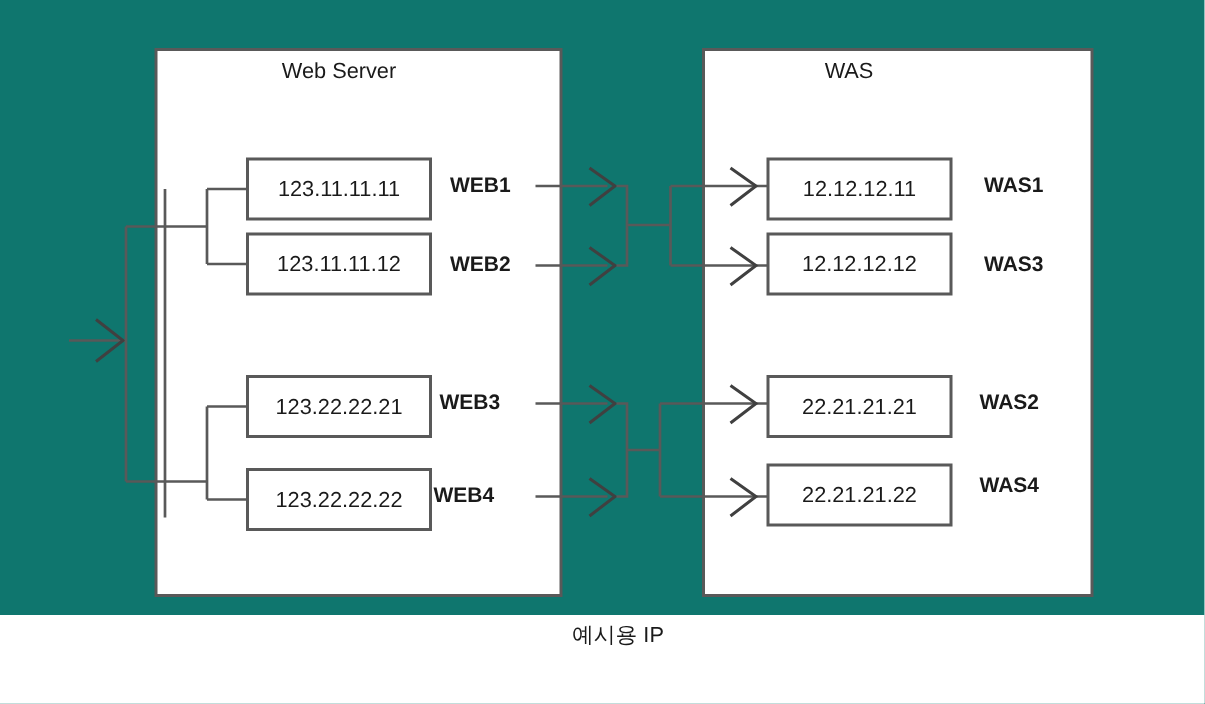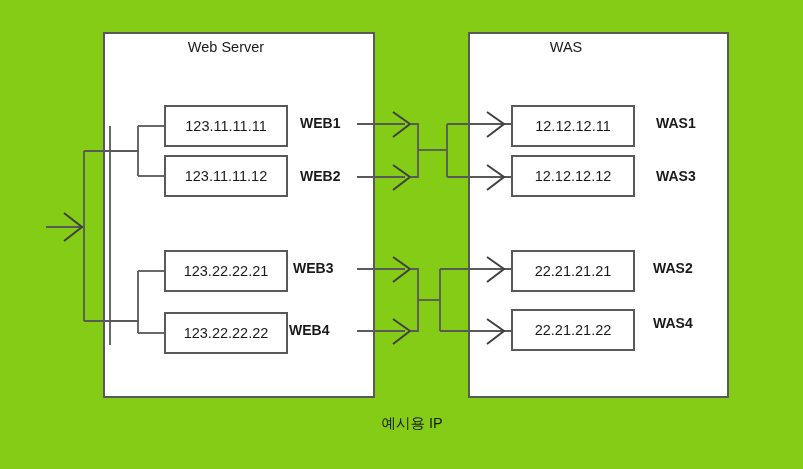"Web Server" #diagram-root { background: #84cc16 -> #0f766e; height: 469px -> 410px }
